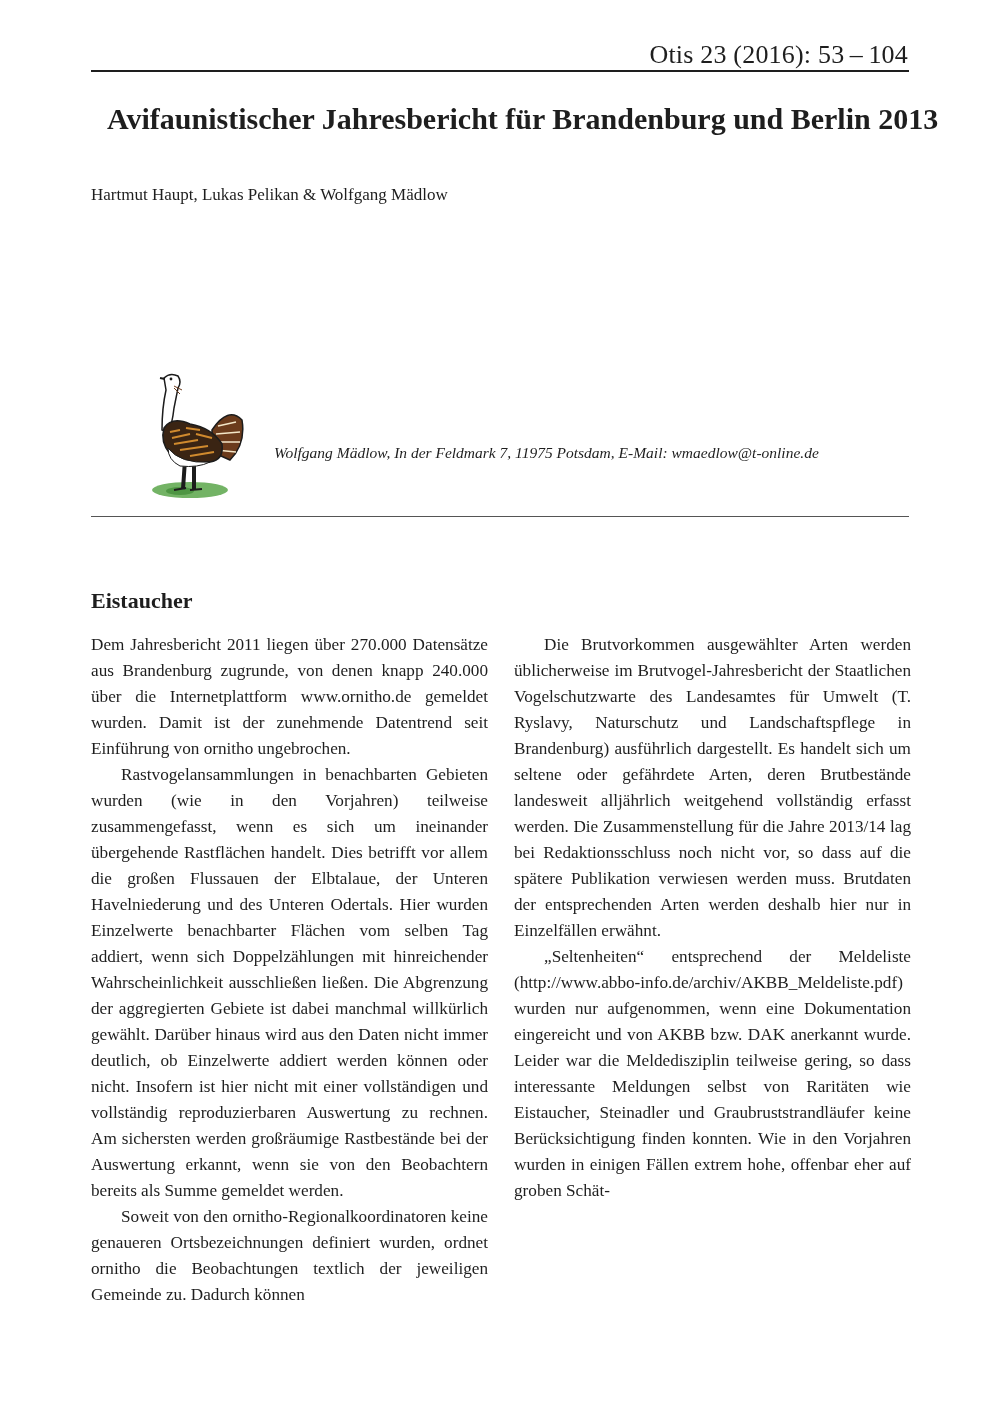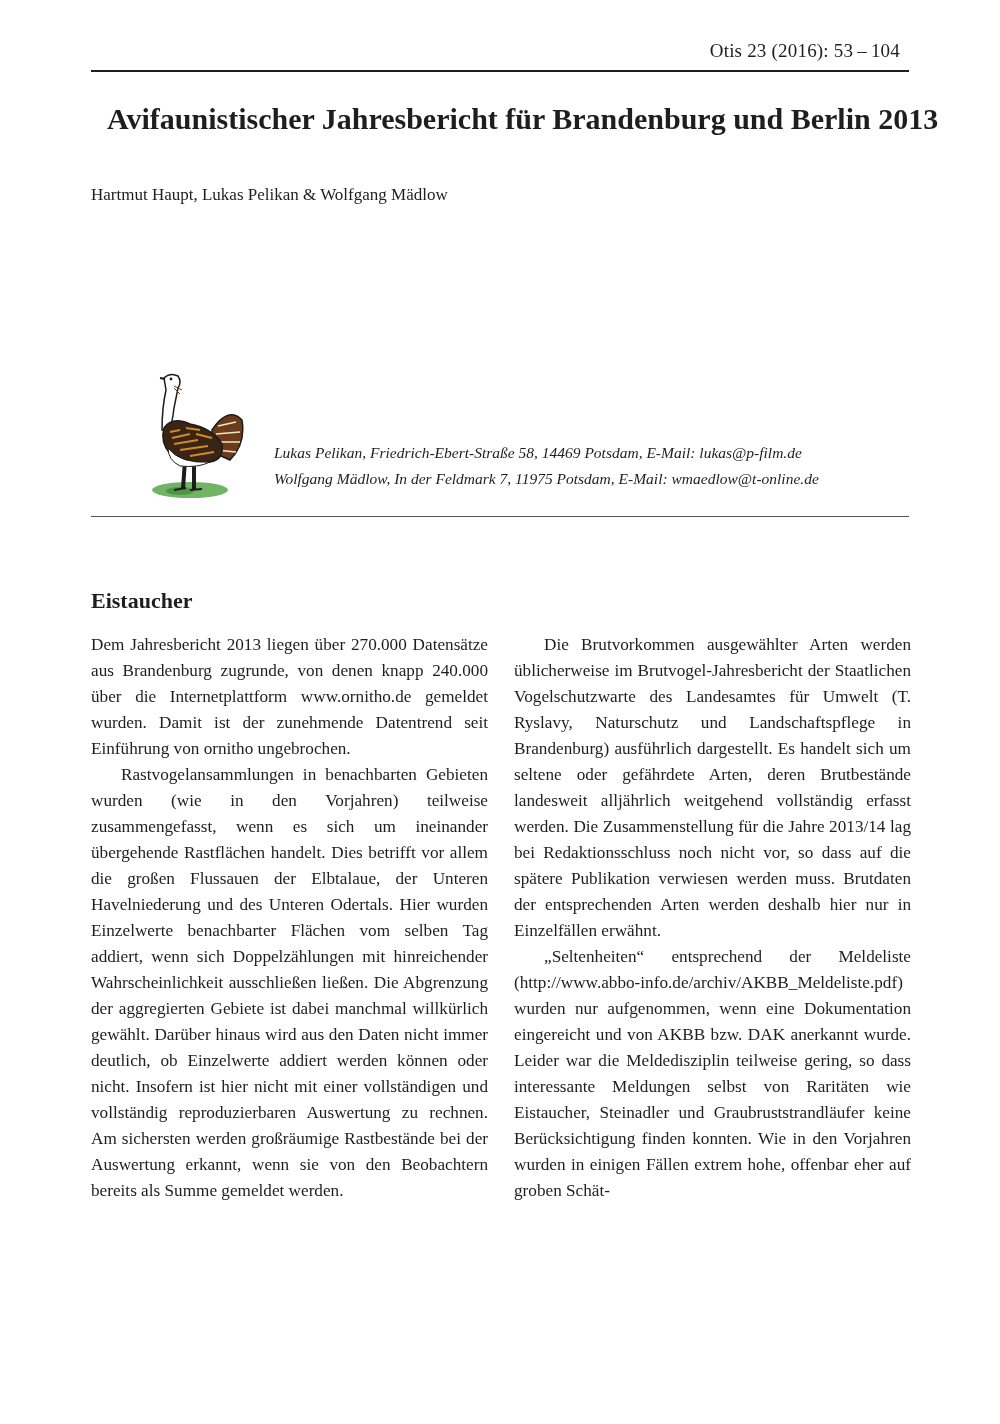"Otis 23 (2016): 53 –" .running-head { font-size: 19px -> 26px; right: 100px -> 92px }
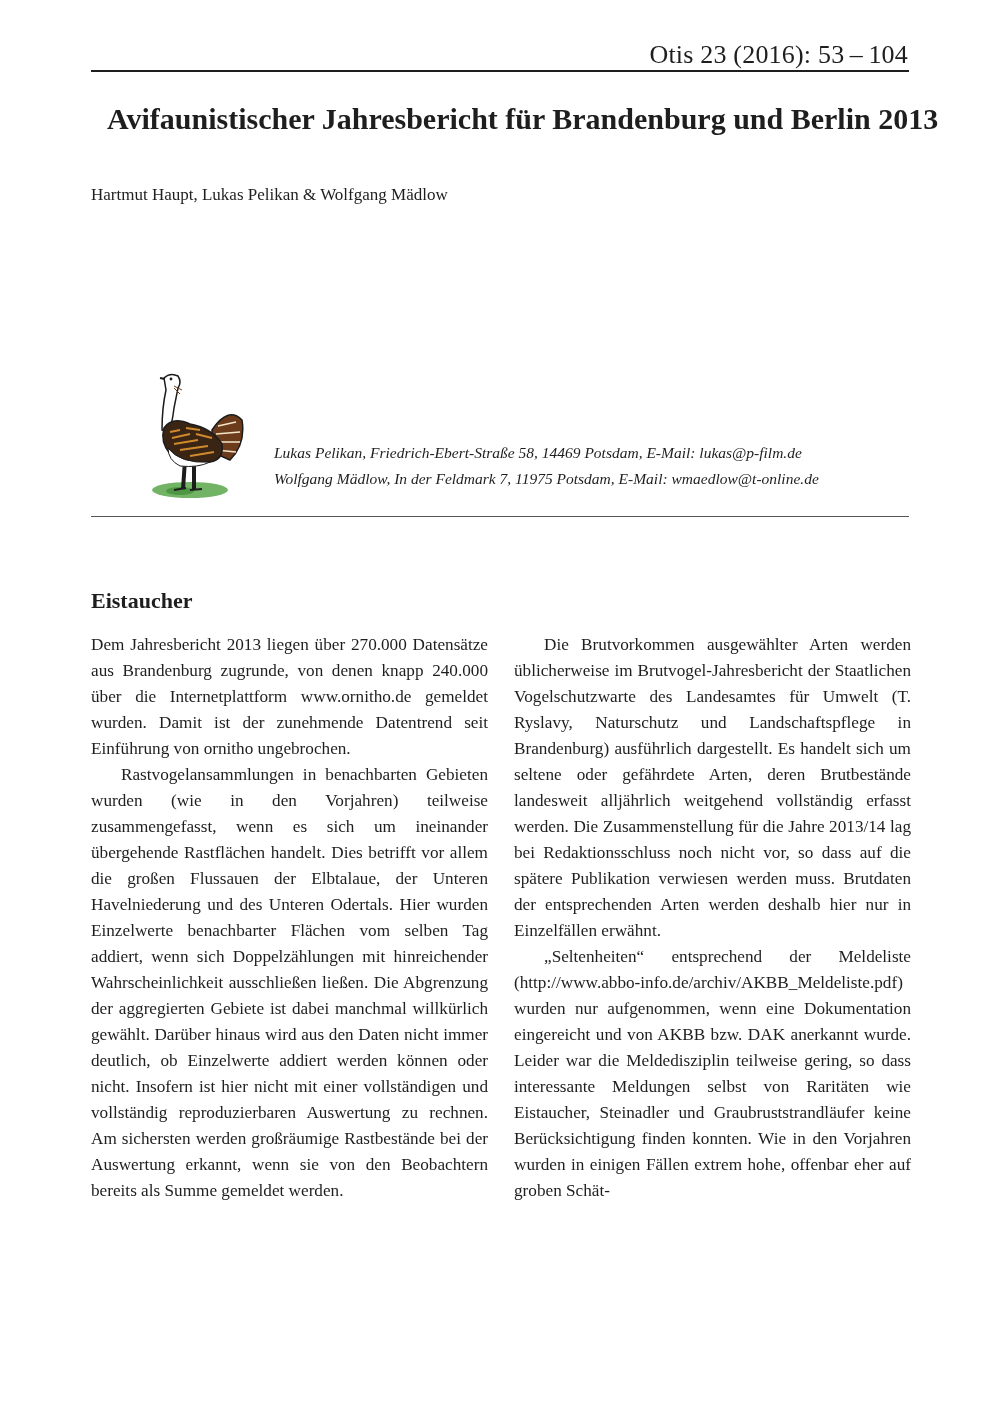"Lukas Pelikan, Friedrich-Ebert-Straße" div { html: <div>Lukas Pelikan, Friedrich-Ebert-Straße 58, 14469 Potsdam, E-Mail: lukas@p-film.de</div> -> none }
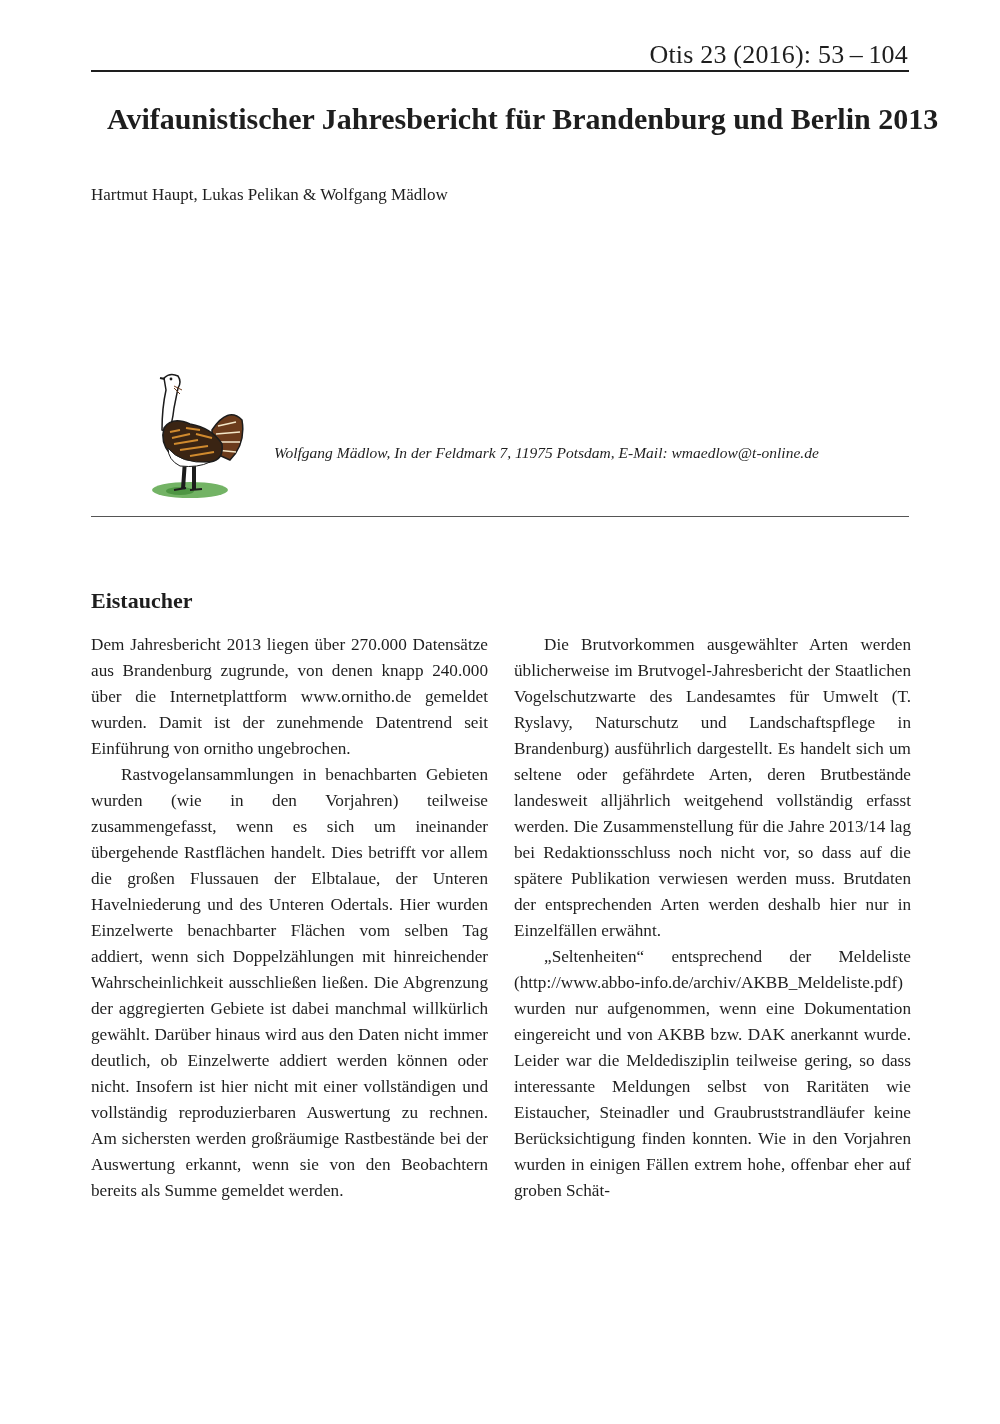"Dem Jahresbericht 2013 liegen über" p { text: 2013 -> 2011 }
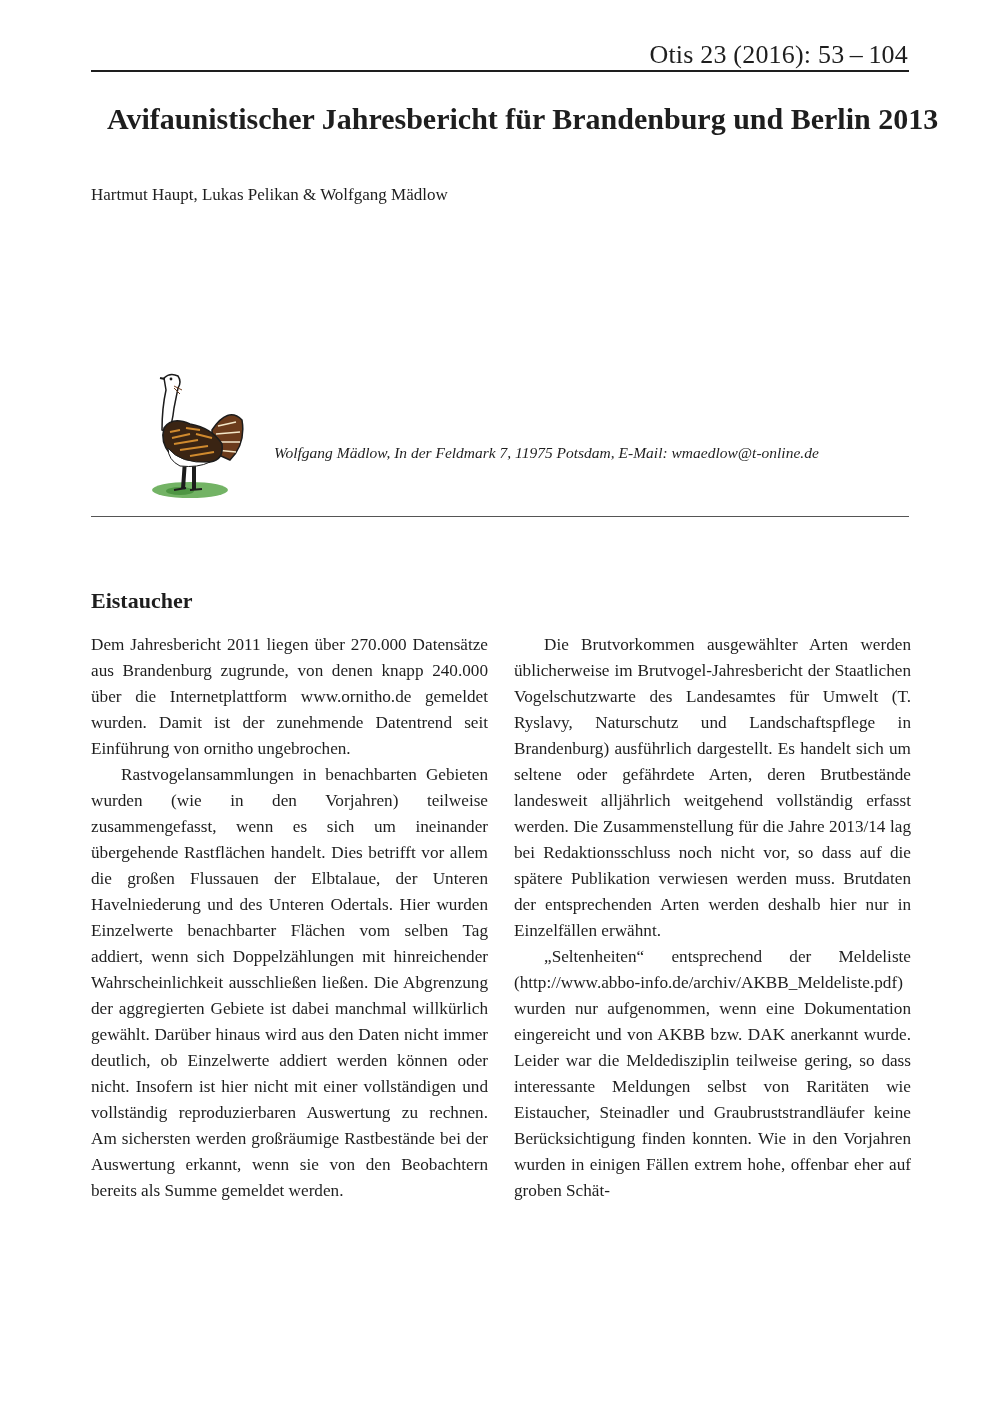"Soweit von den" p.indent { html: none -> <p>Soweit von den ornitho-Regionalkoordinatoren keine genaueren Ortsbezeichnungen definiert wurden, ordnet ornitho die Beobachtungen textlich der jeweiligen Gemeinde zu. Dadurch können</p> }
